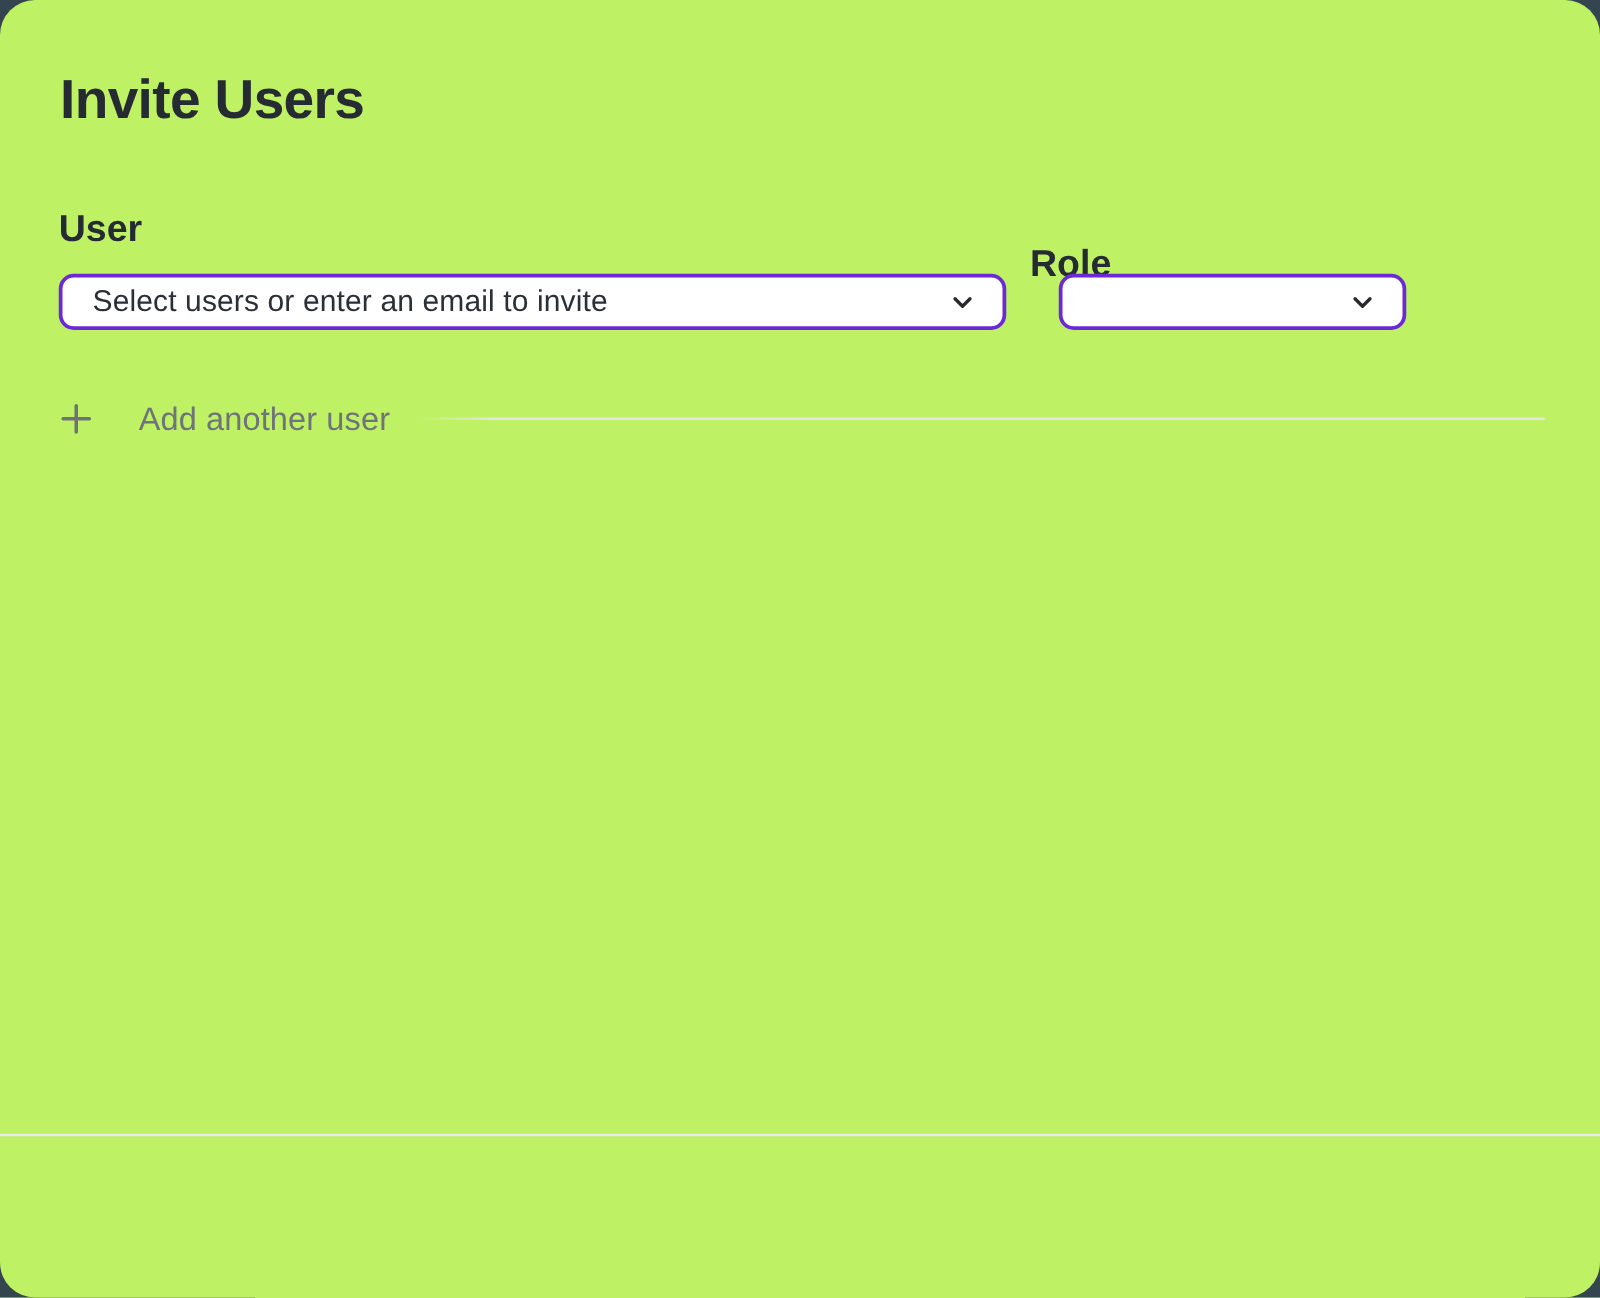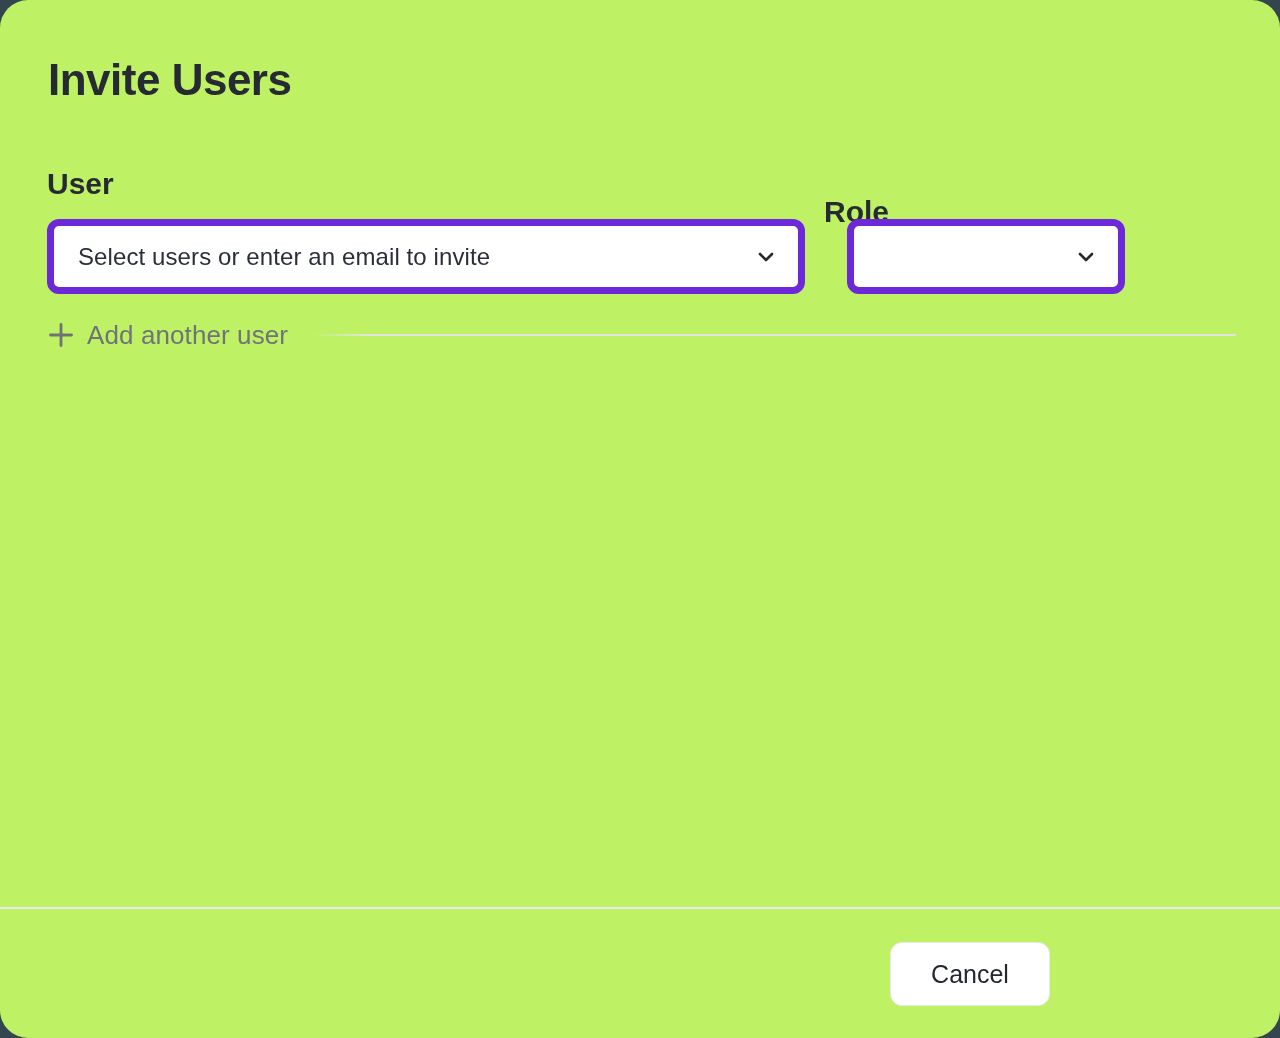"Select users or enter an" .select-box { border: 7px solid #6d28d9 -> 3px solid #6d28d9; height: 75px -> 45px }
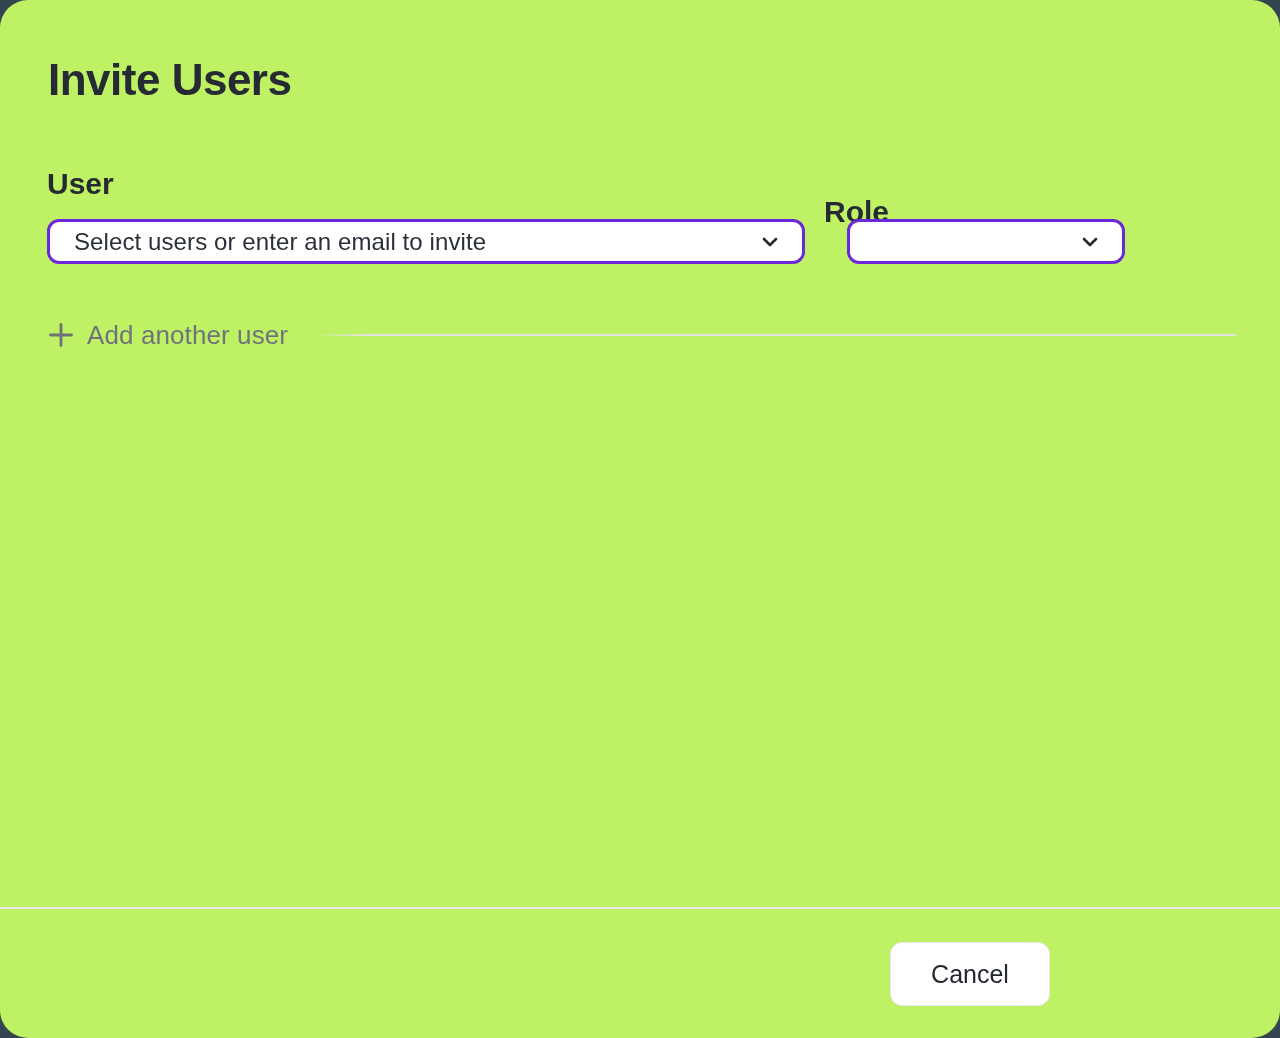"Add another user" .add-user-label { margin-left: none -> 24px }
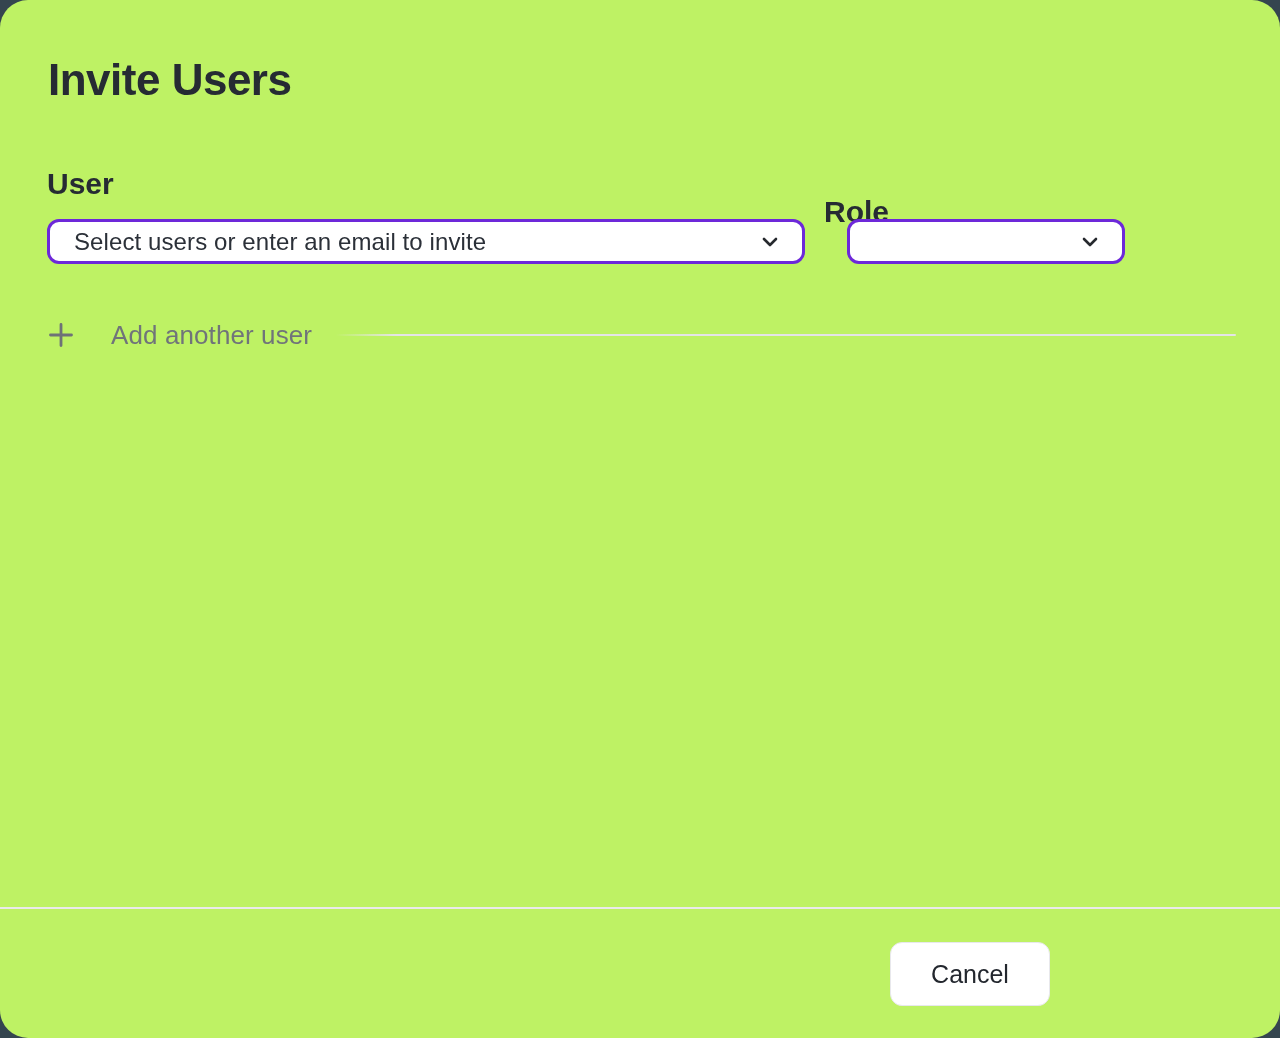"Cancel" button.footer-btn { html: <button>Cancel</button> -> none }
